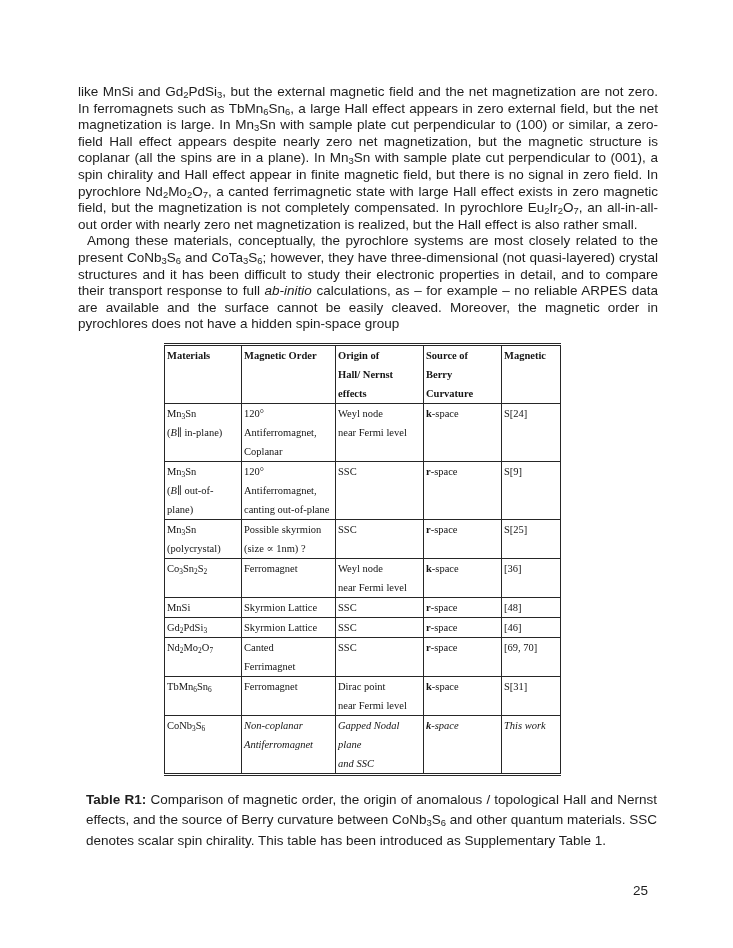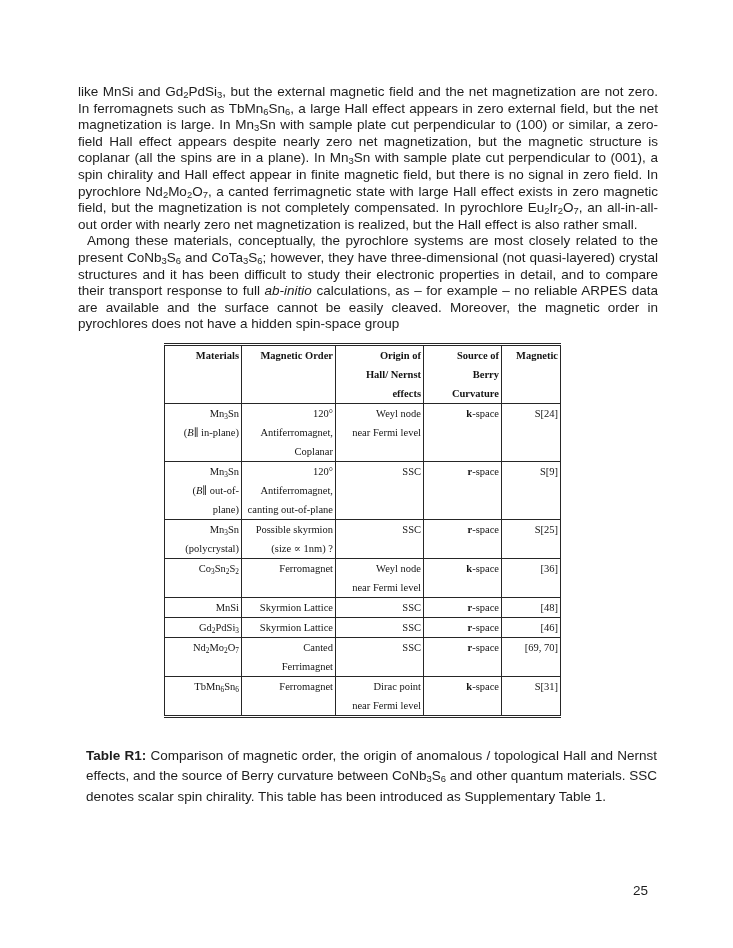"Materials" .cmp-table th, .cmp-table td { text-align: right -> left }
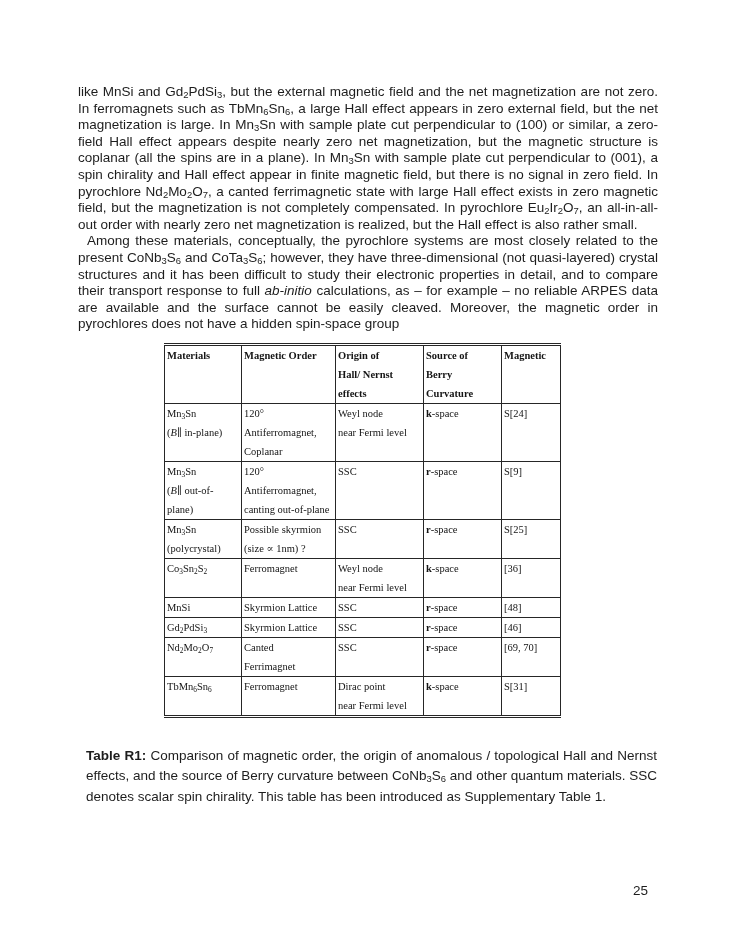"CoNb3S6" tr.row-italic { html: none -> <tr> <td>CoNb<sub>3</sub>S<sub>6</sub></td> <td>Non-coplanar<br>Antiferromagnet</td> <td>Gapped Nodal plane<br>and SSC</td> <td><strong>k</strong>-space</td> <td>This work</td> </tr> }
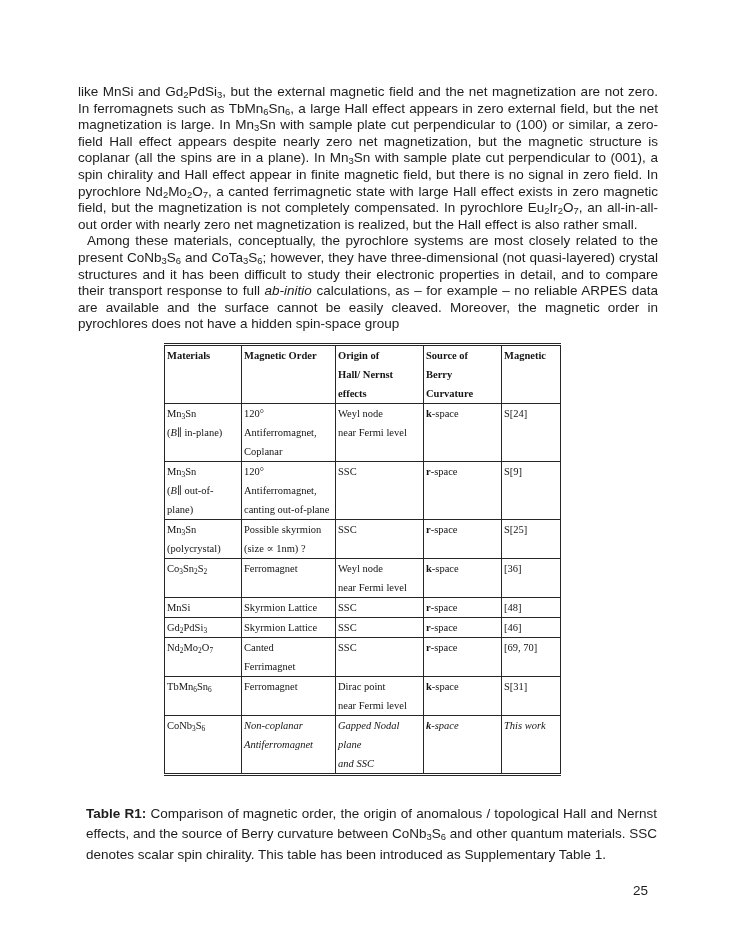"Table R1: Comparison of magnetic" .caption { margin: 28px 0 0 8px -> 14px 0 0 8px }
